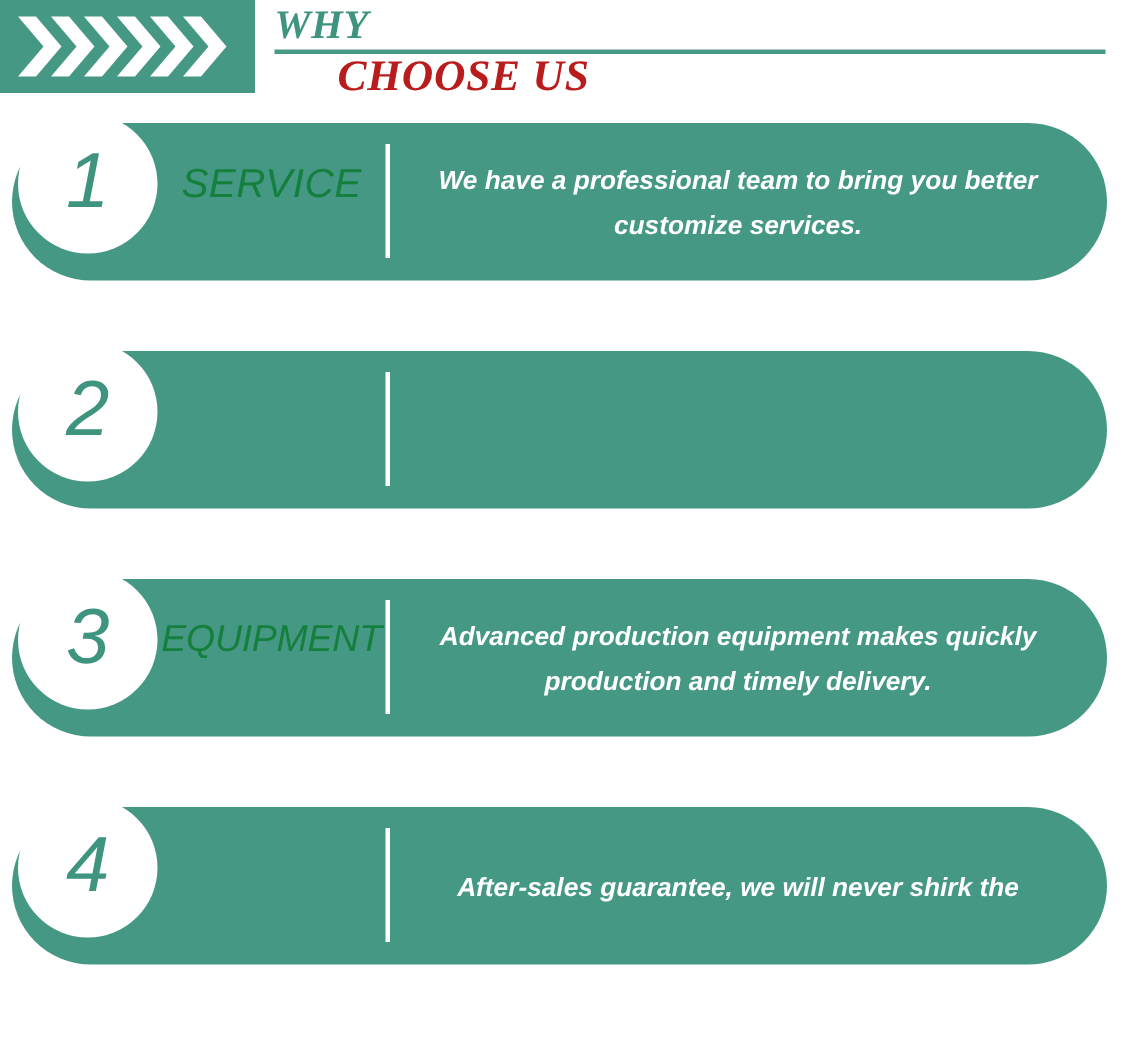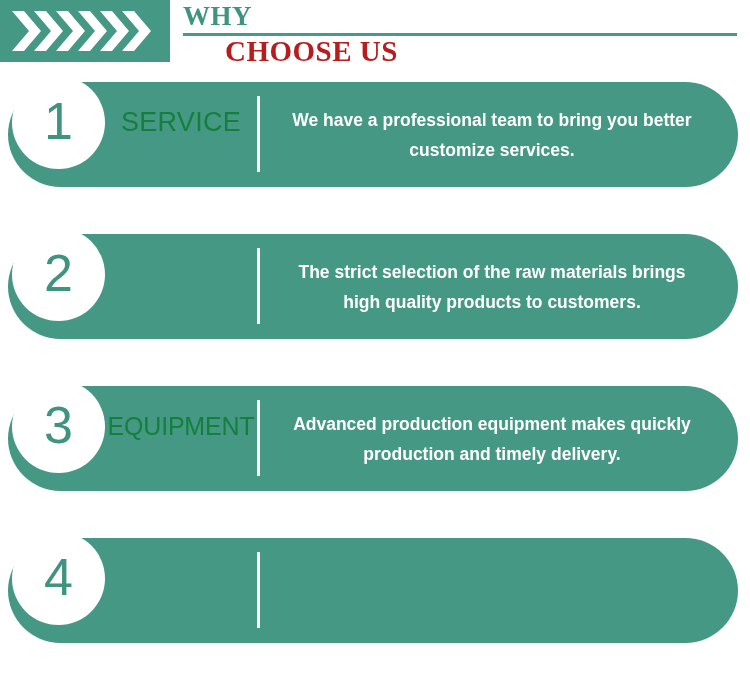"WHY" .page { font-style: none -> italic }
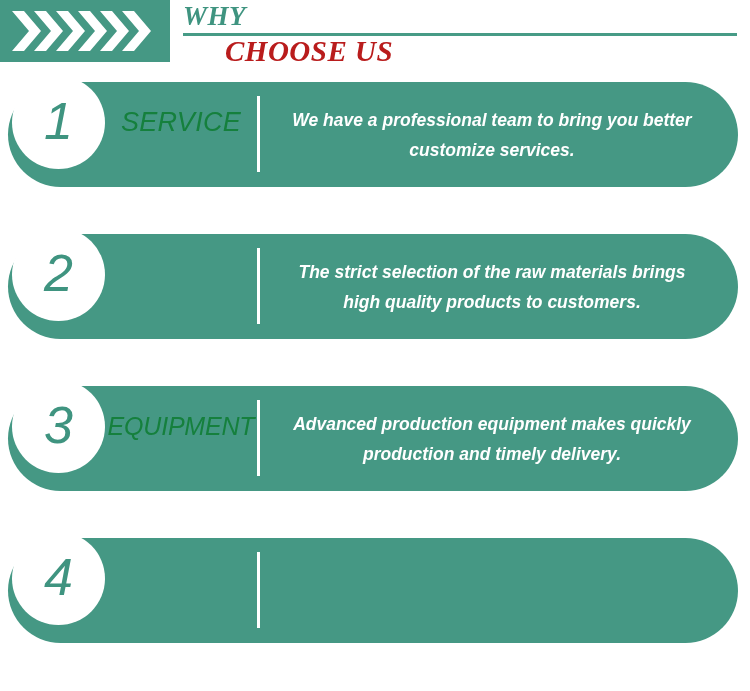"The strict selection of the" div.desc { html: <div> <span>The strict selection of the raw materials brings</span> <span>high quality products to customers.</span> </div> -> none }
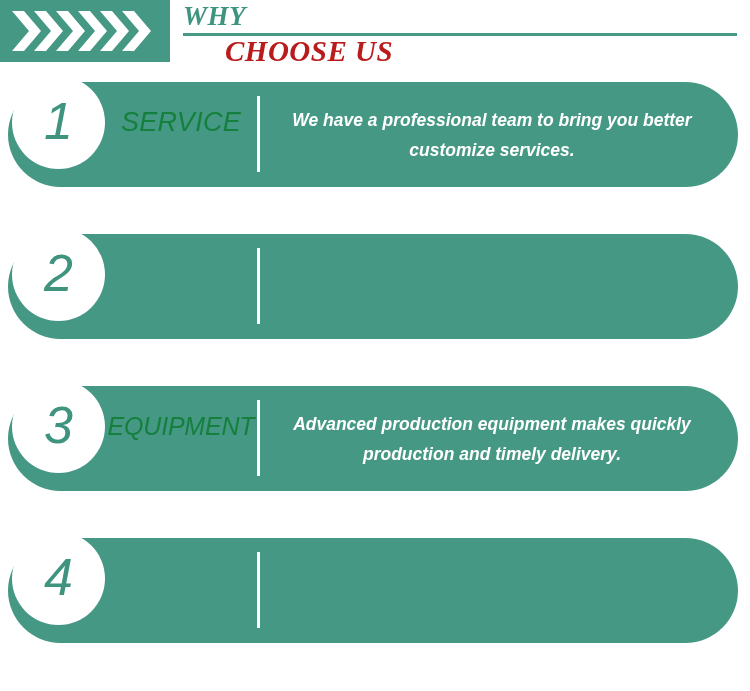"After-sales guarantee, we will never" span { html: none -> <span>After-sales guarantee, we will never shirk the</span> }
